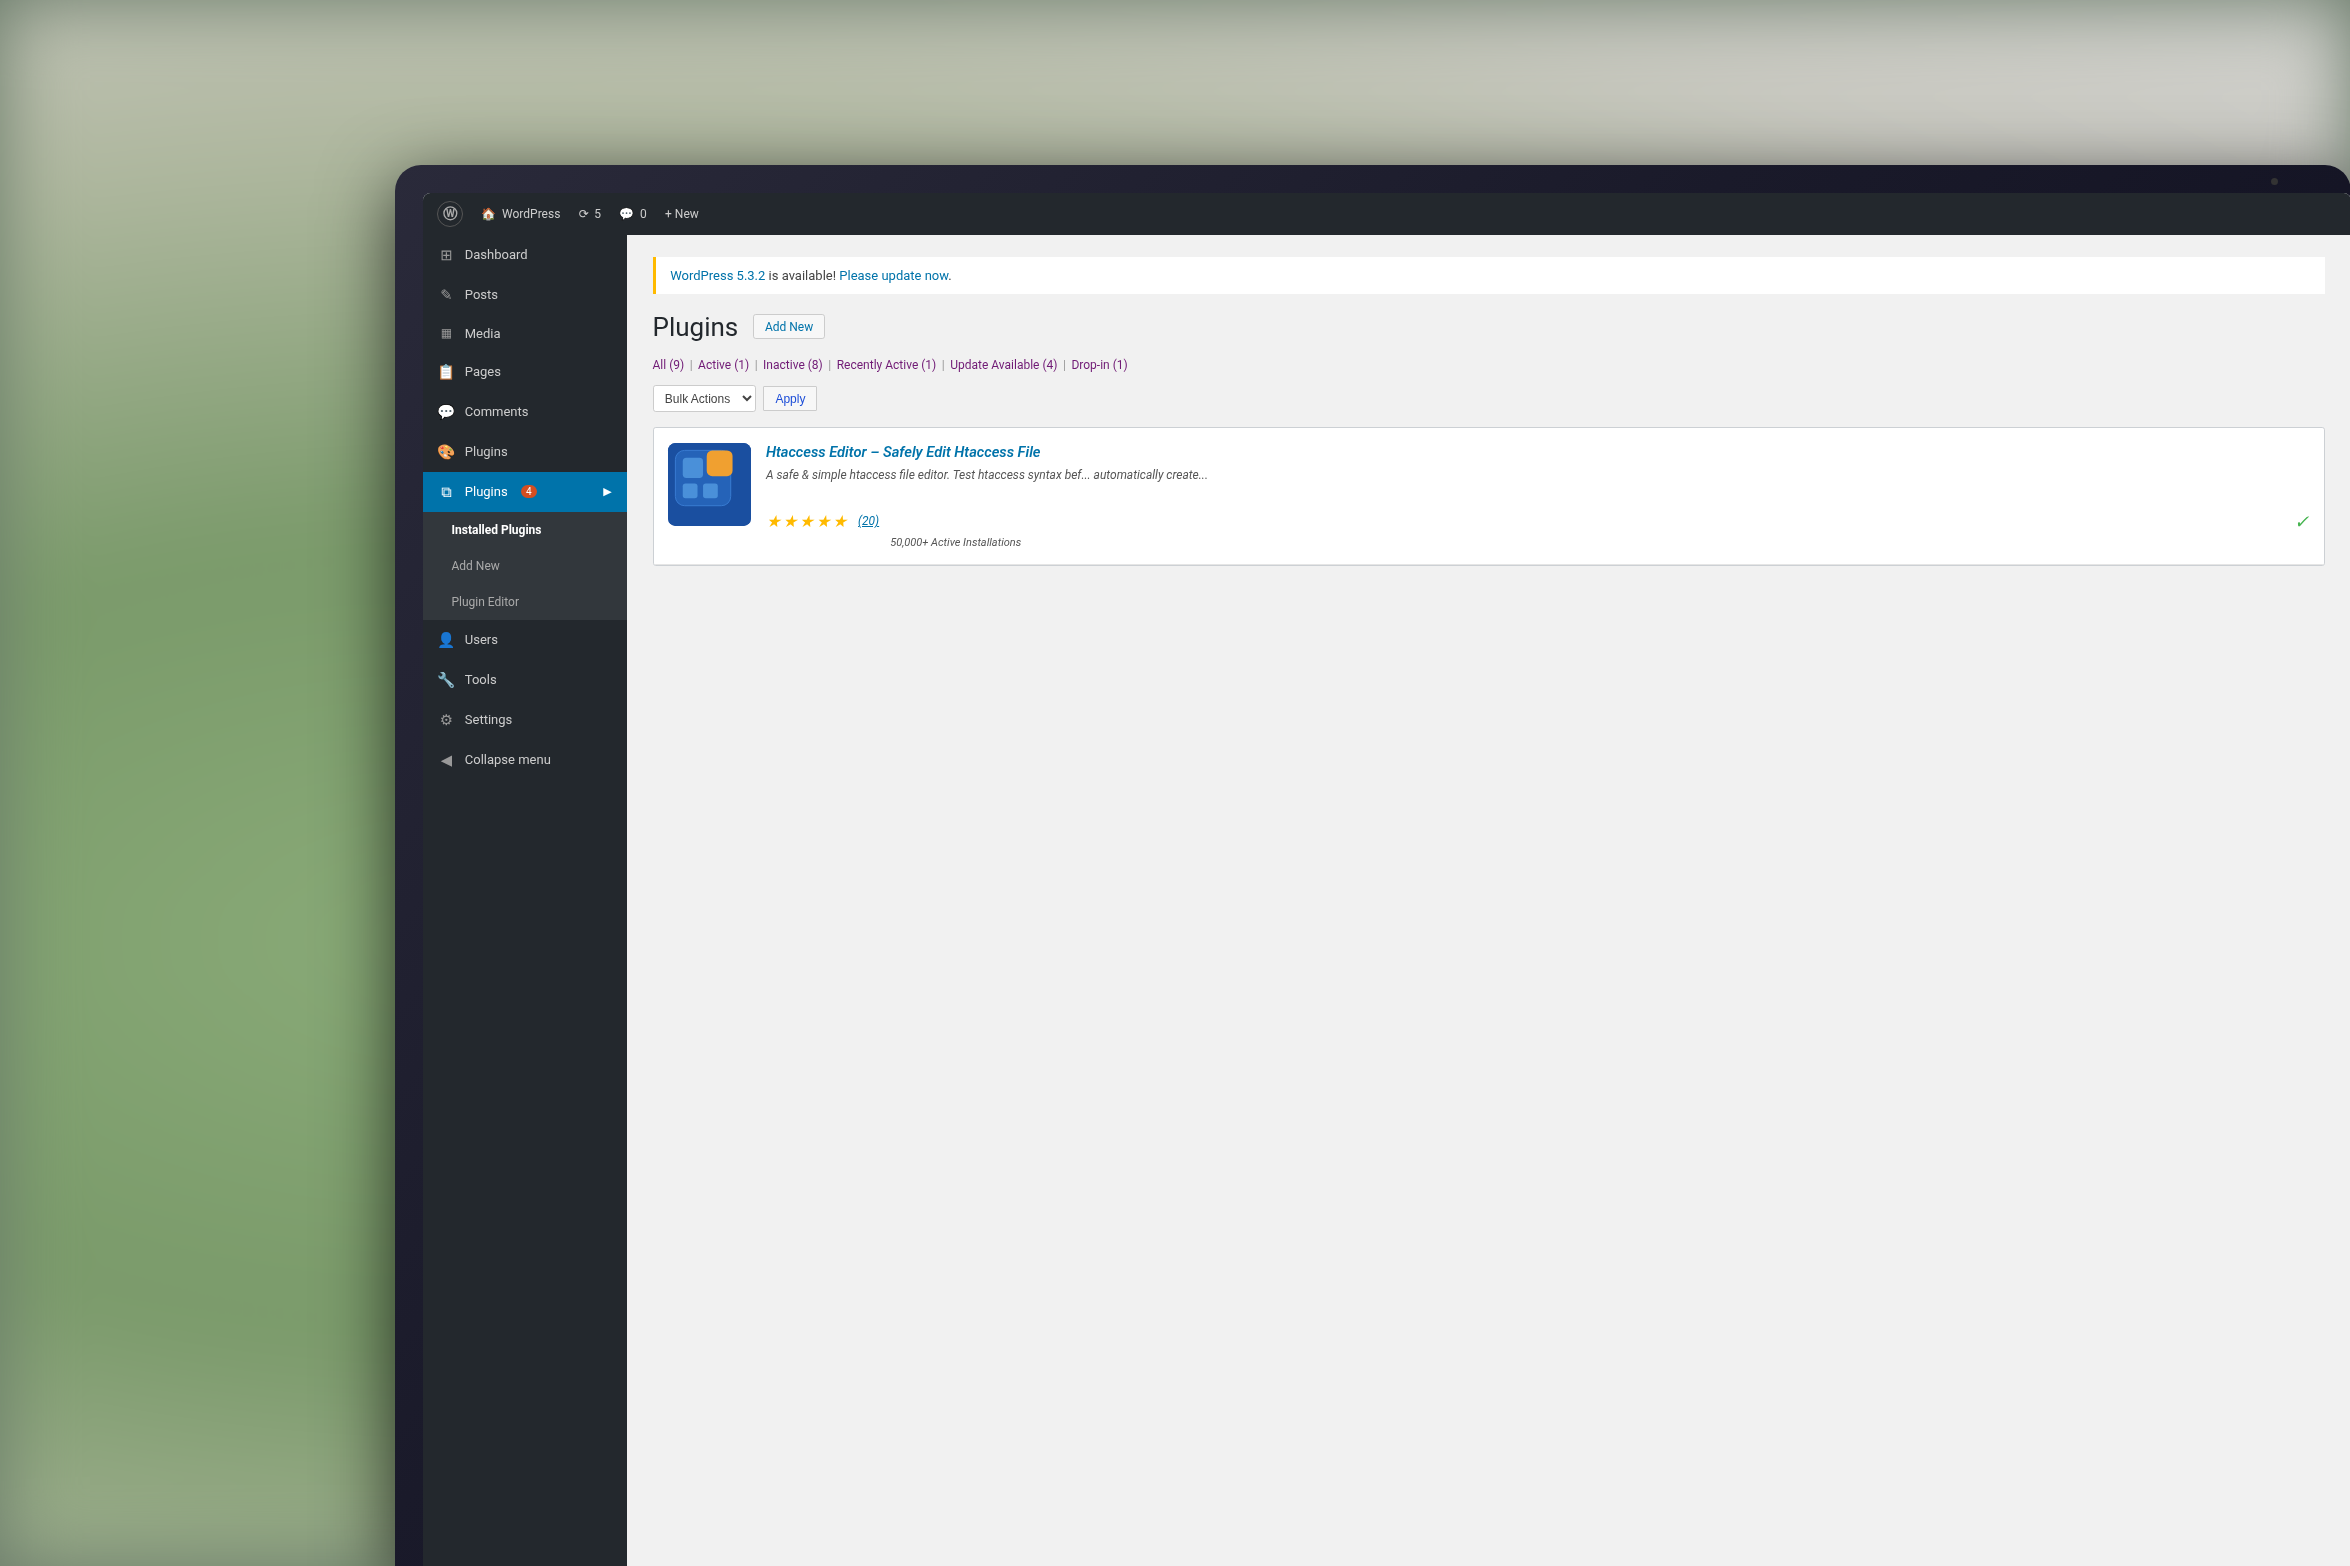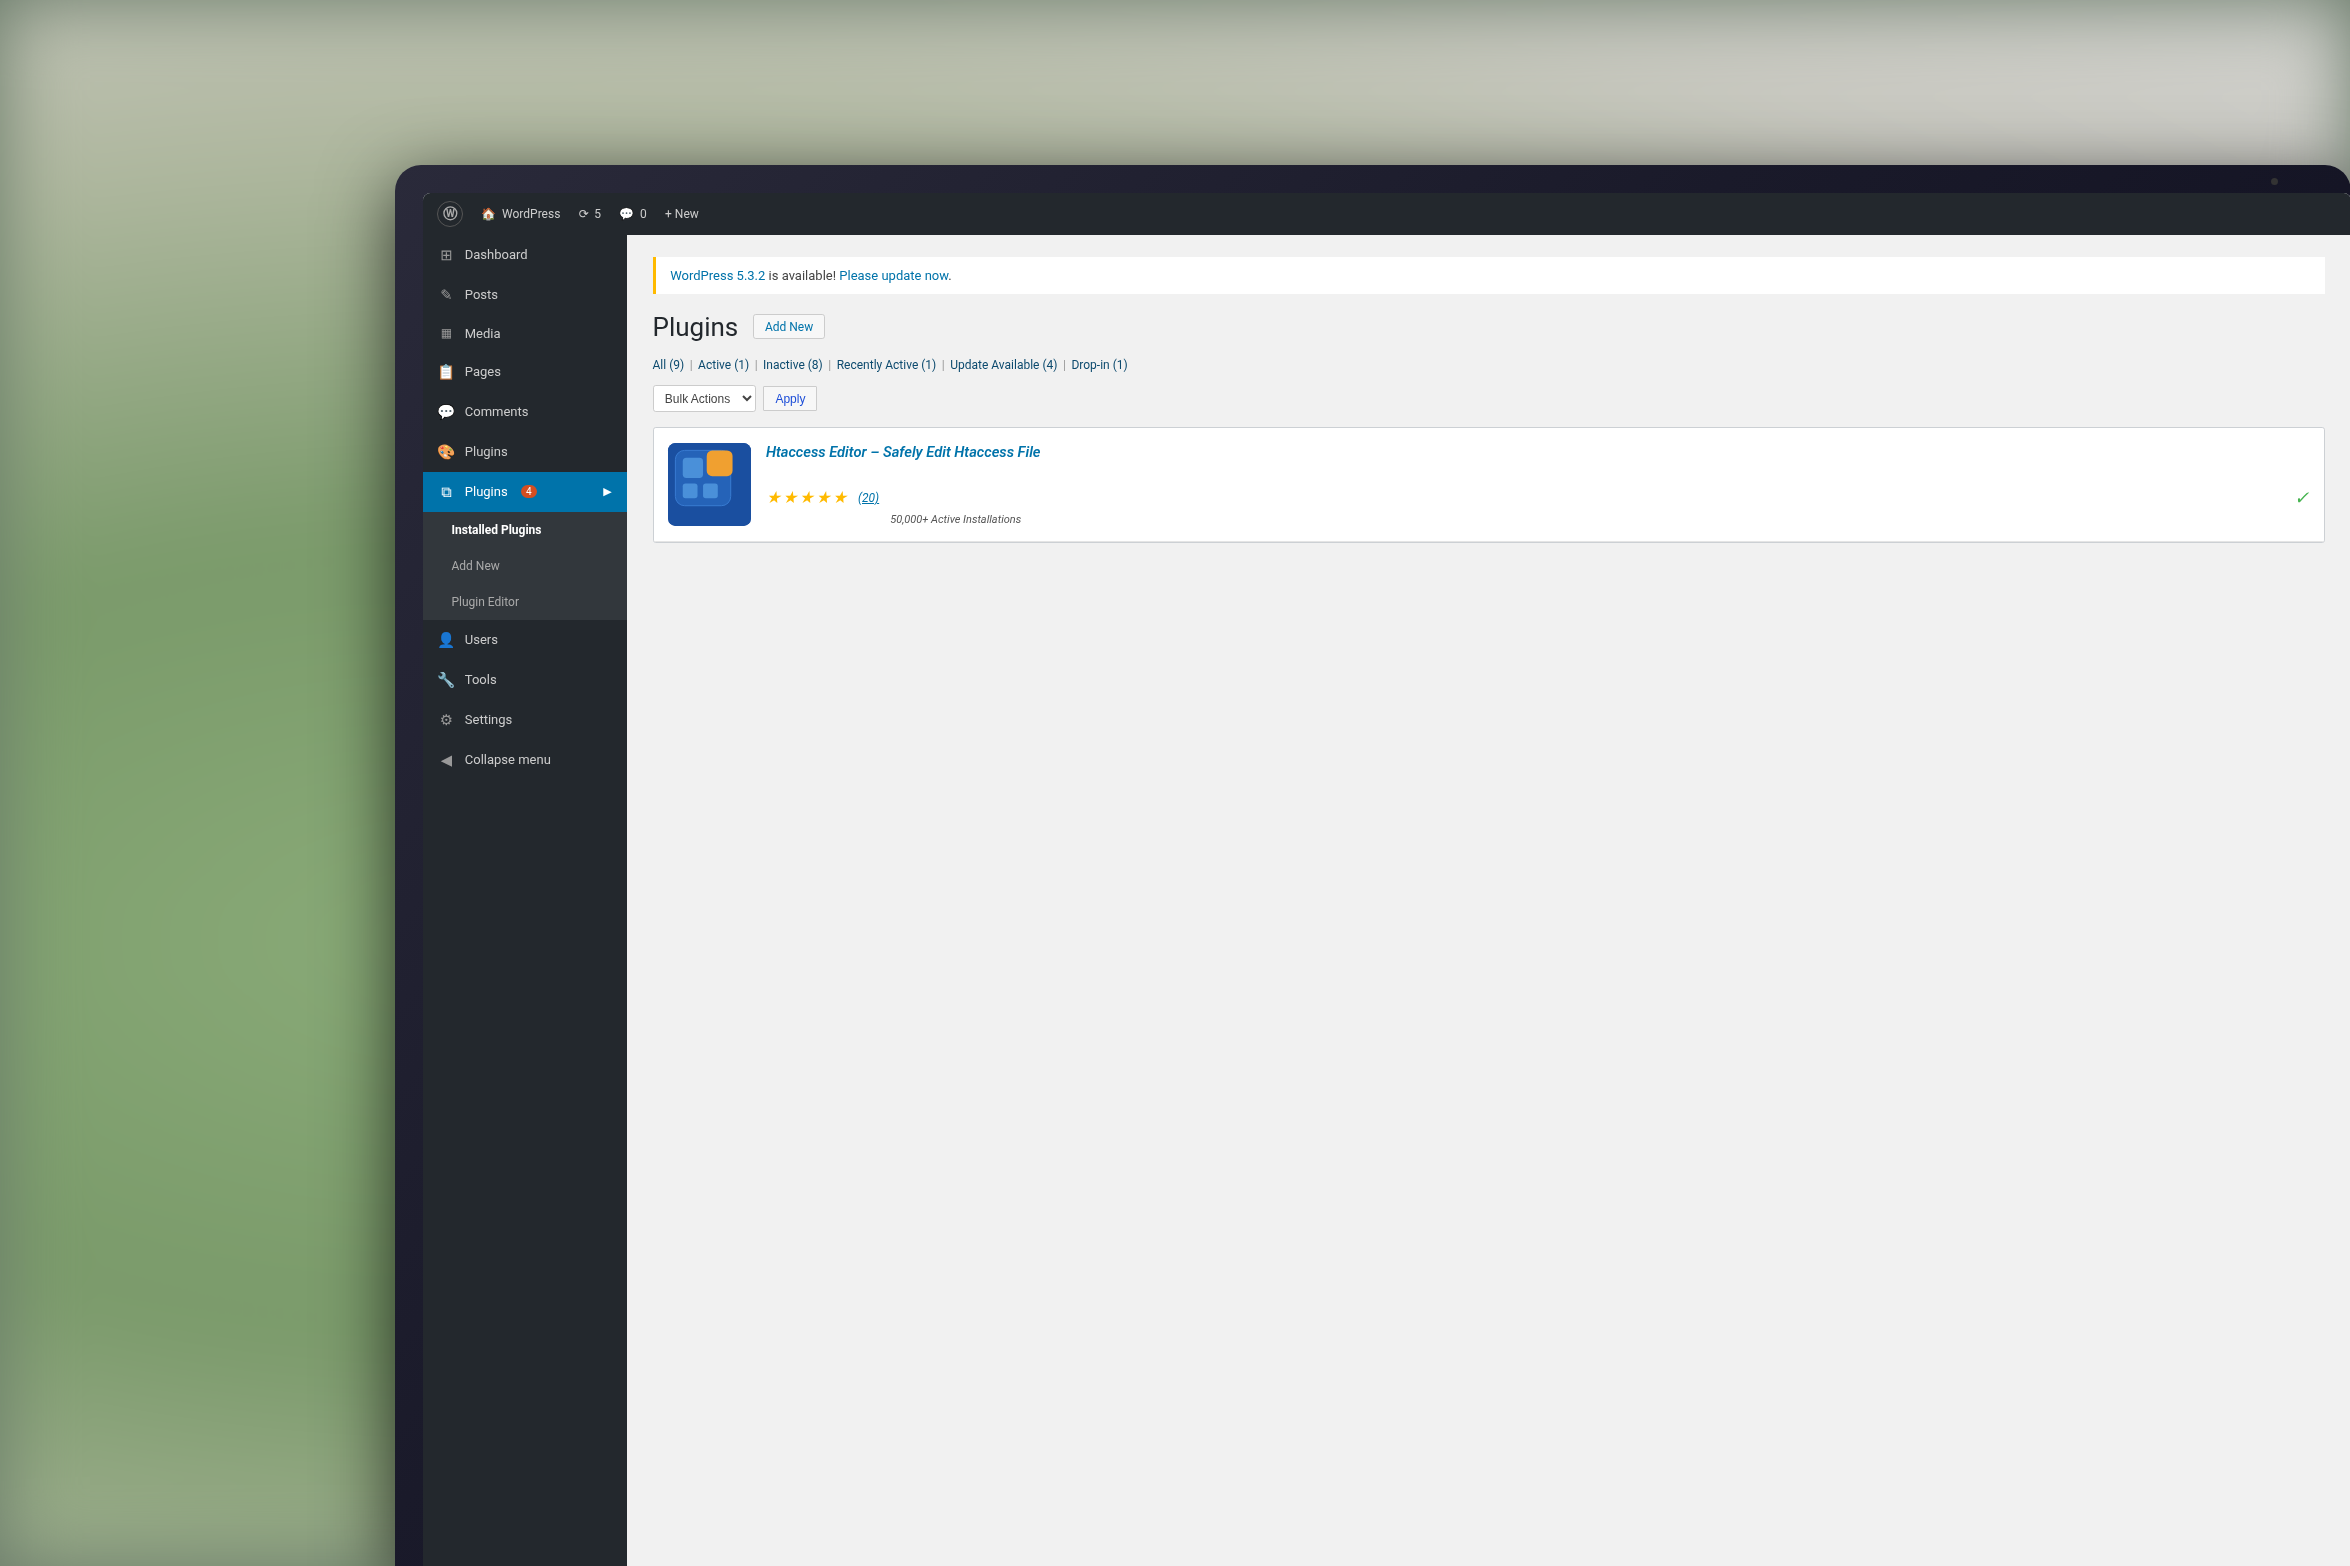"All (9)" .filter-link { color: #0c4a6e -> #701a75 }
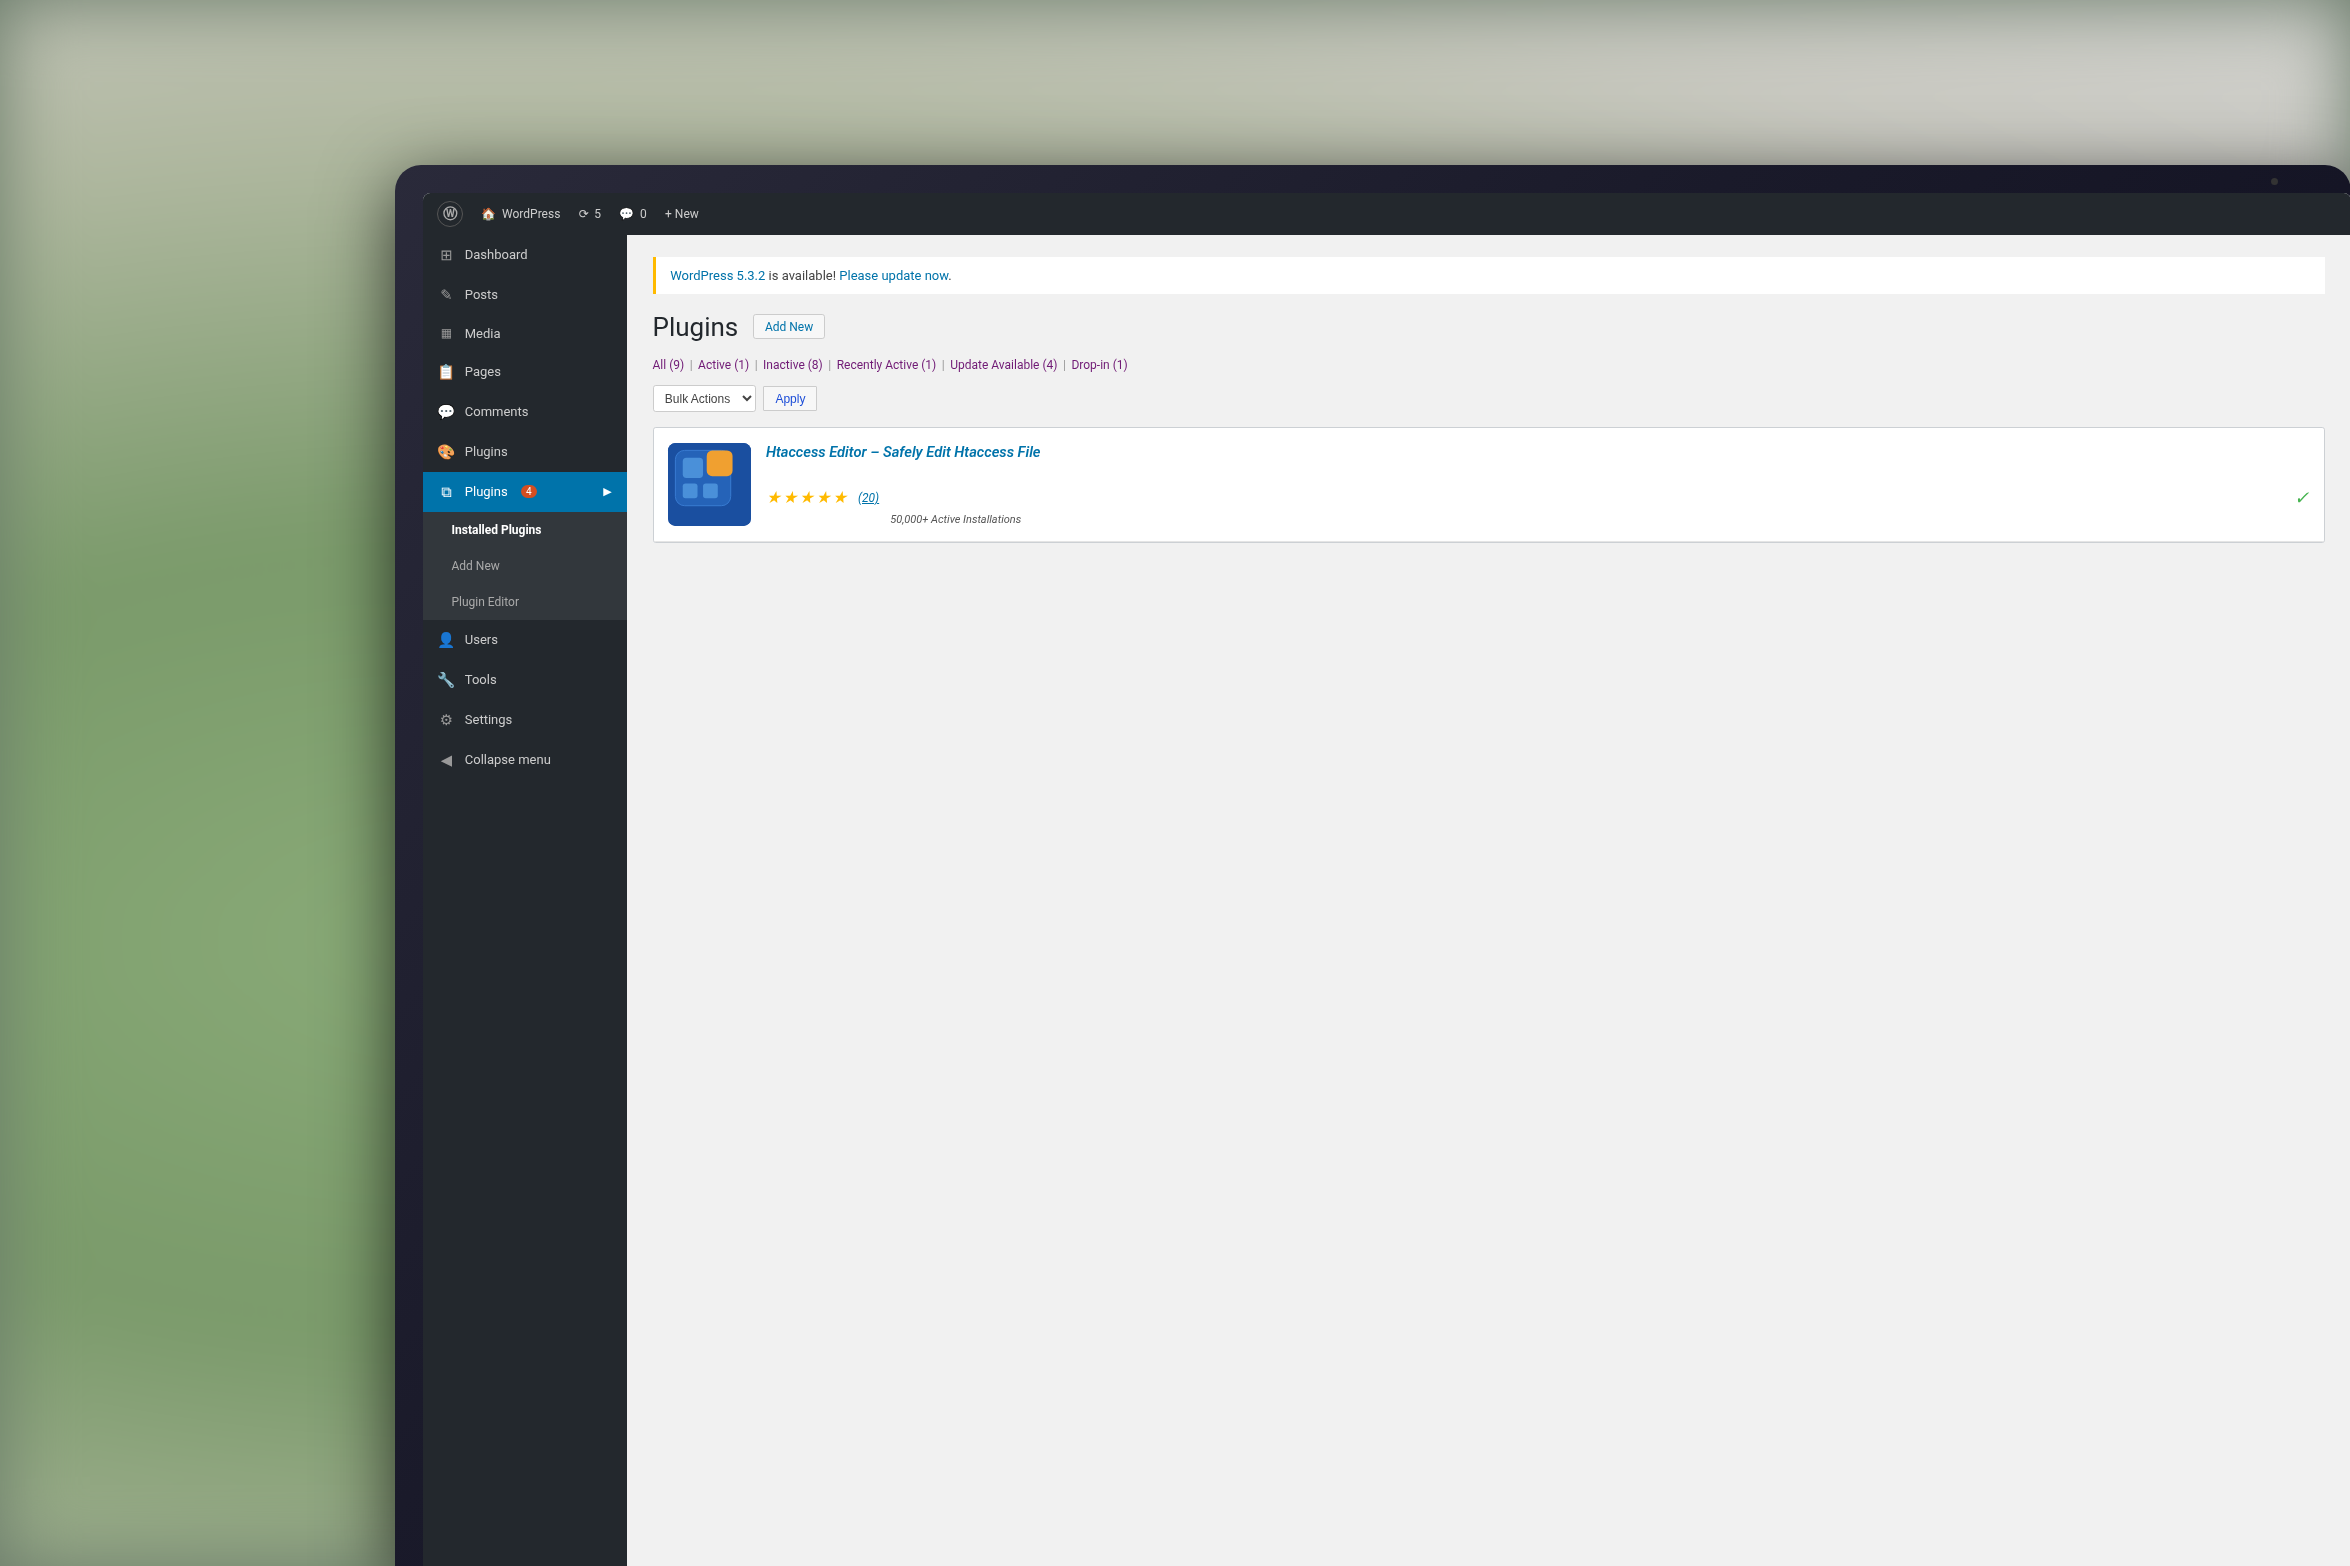"A safe & simple htaccess" div.plugin-description { html: none -> <div> A safe &amp; simple htaccess file editor. Test htaccess syntax bef... automatically create... </div> }
